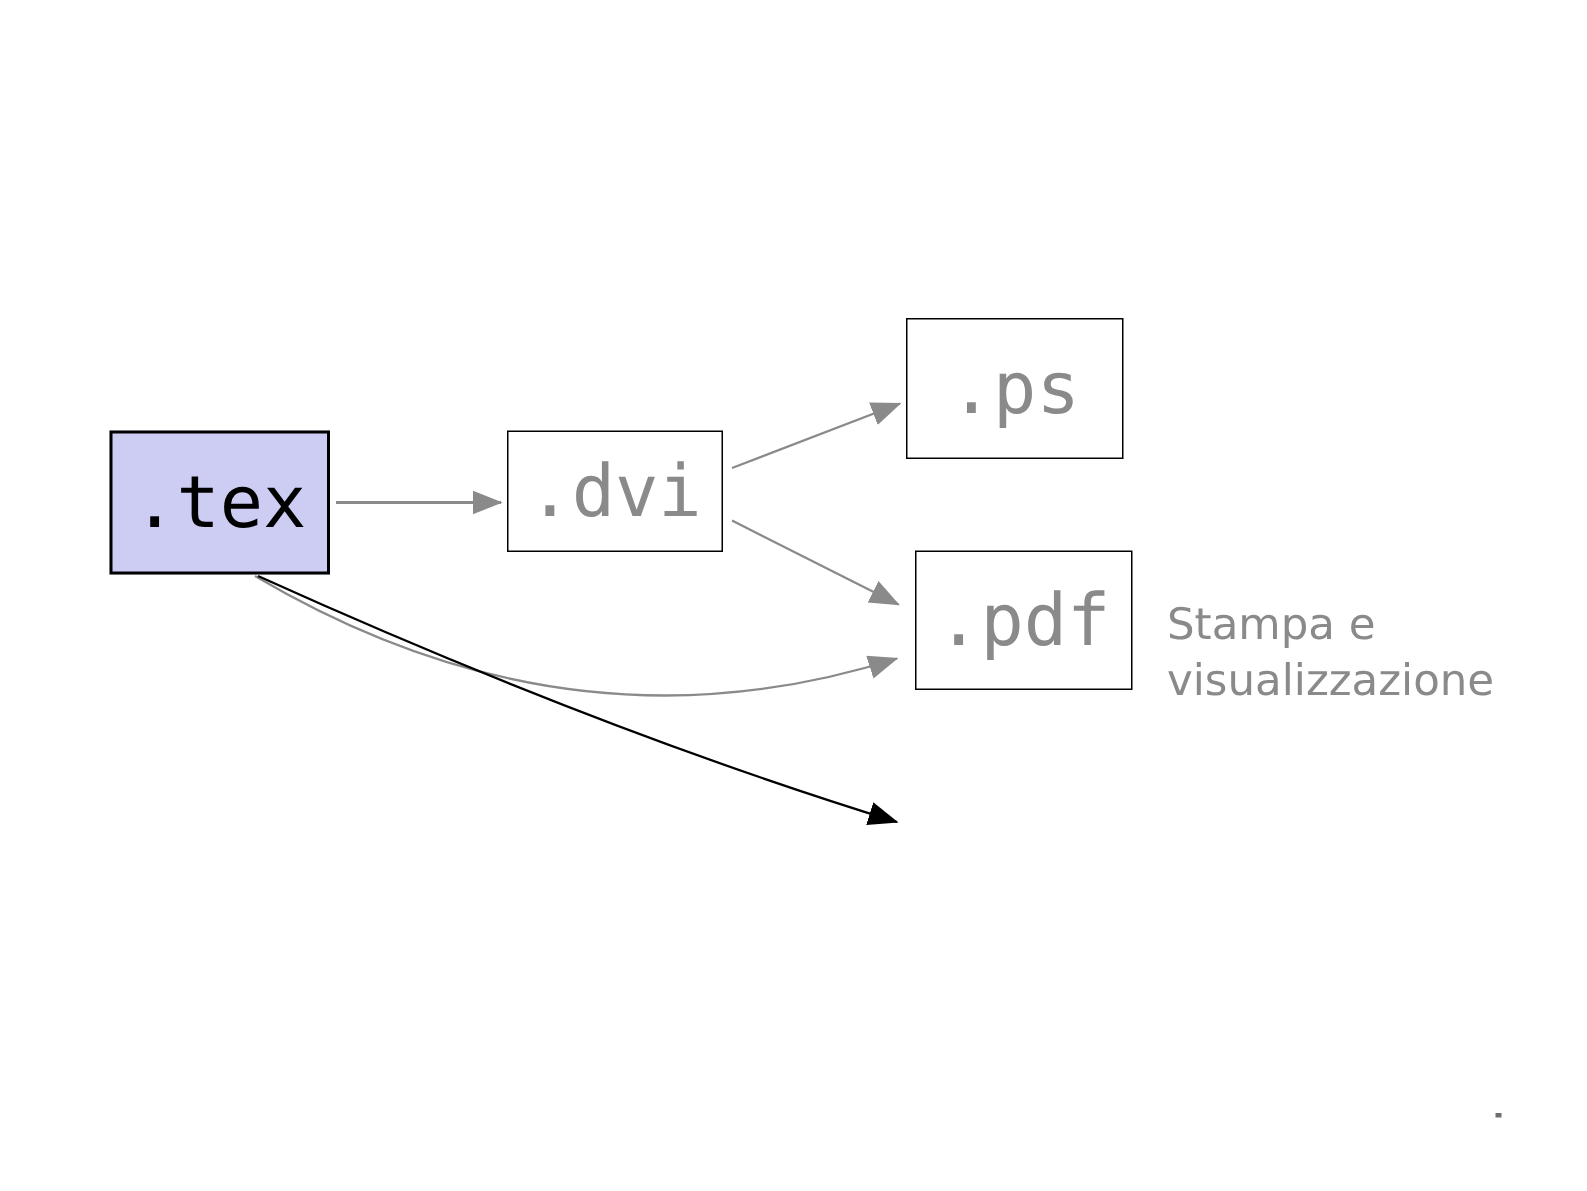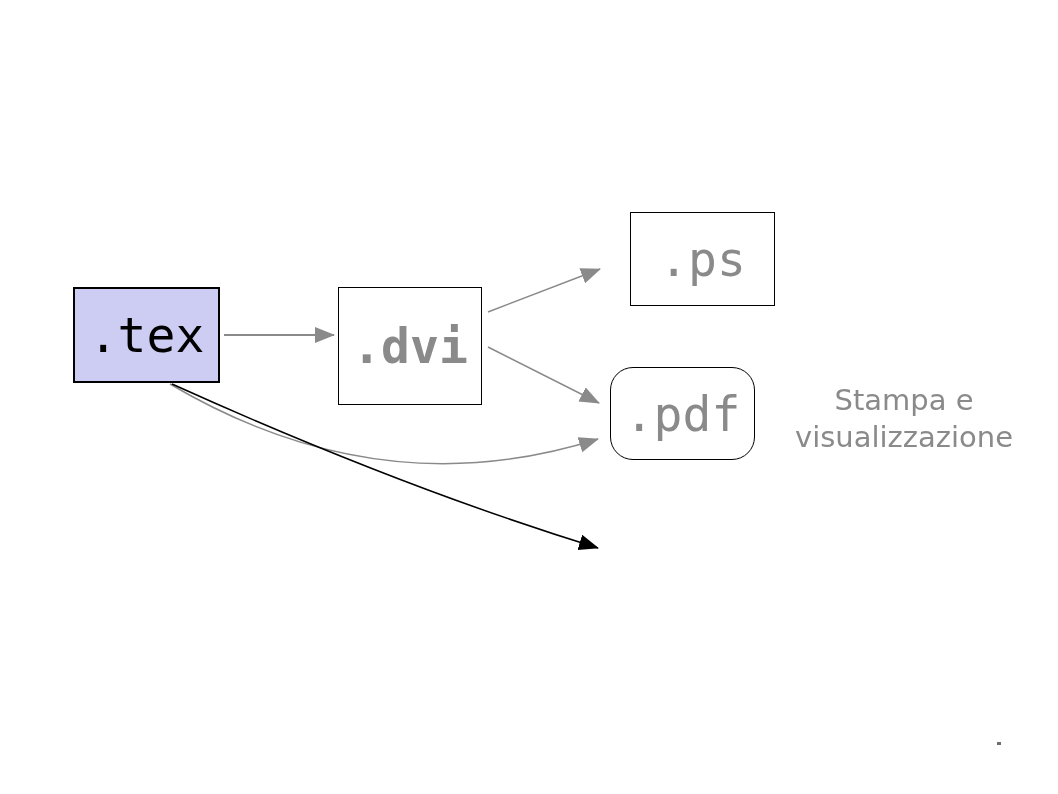".ps" #node-ps { left: 630px -> 604px }
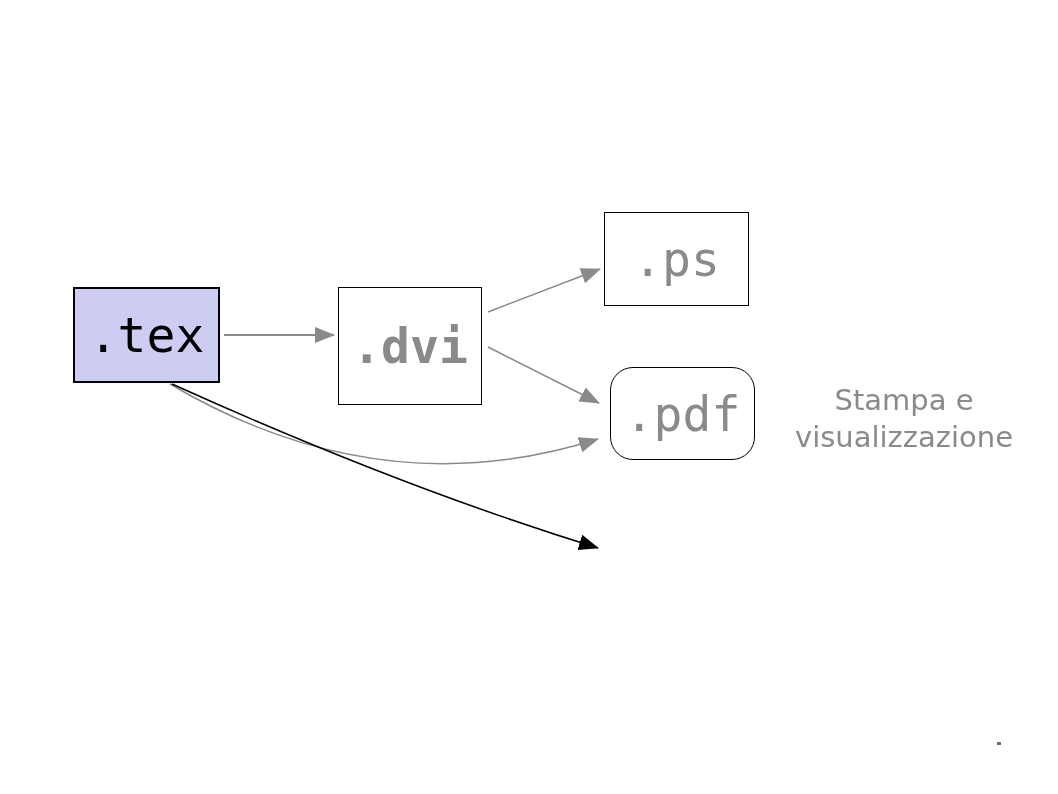".dvi" #node-dvi { font-weight: bold -> none; height: 118px -> 81px }
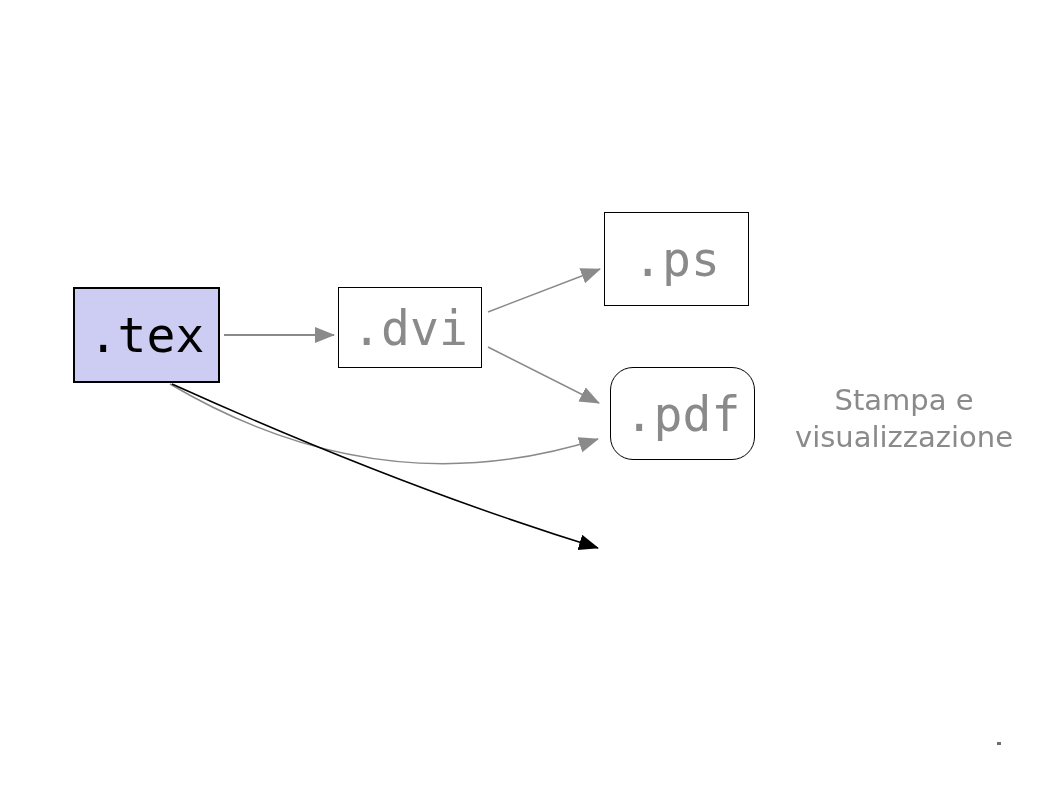".pdf" #node-pdf { border-radius: 23px -> none }
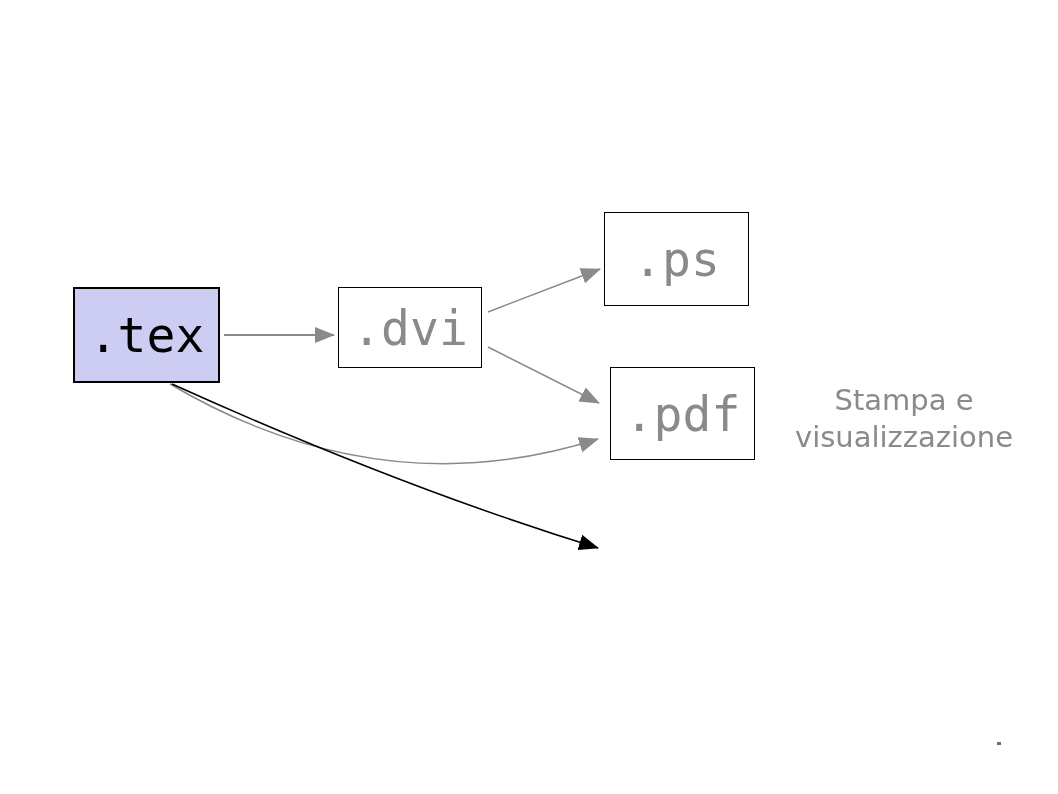"Stampa e visualizzazione" #label-pdf { text-align: center -> none; top: 382px -> 398px }
